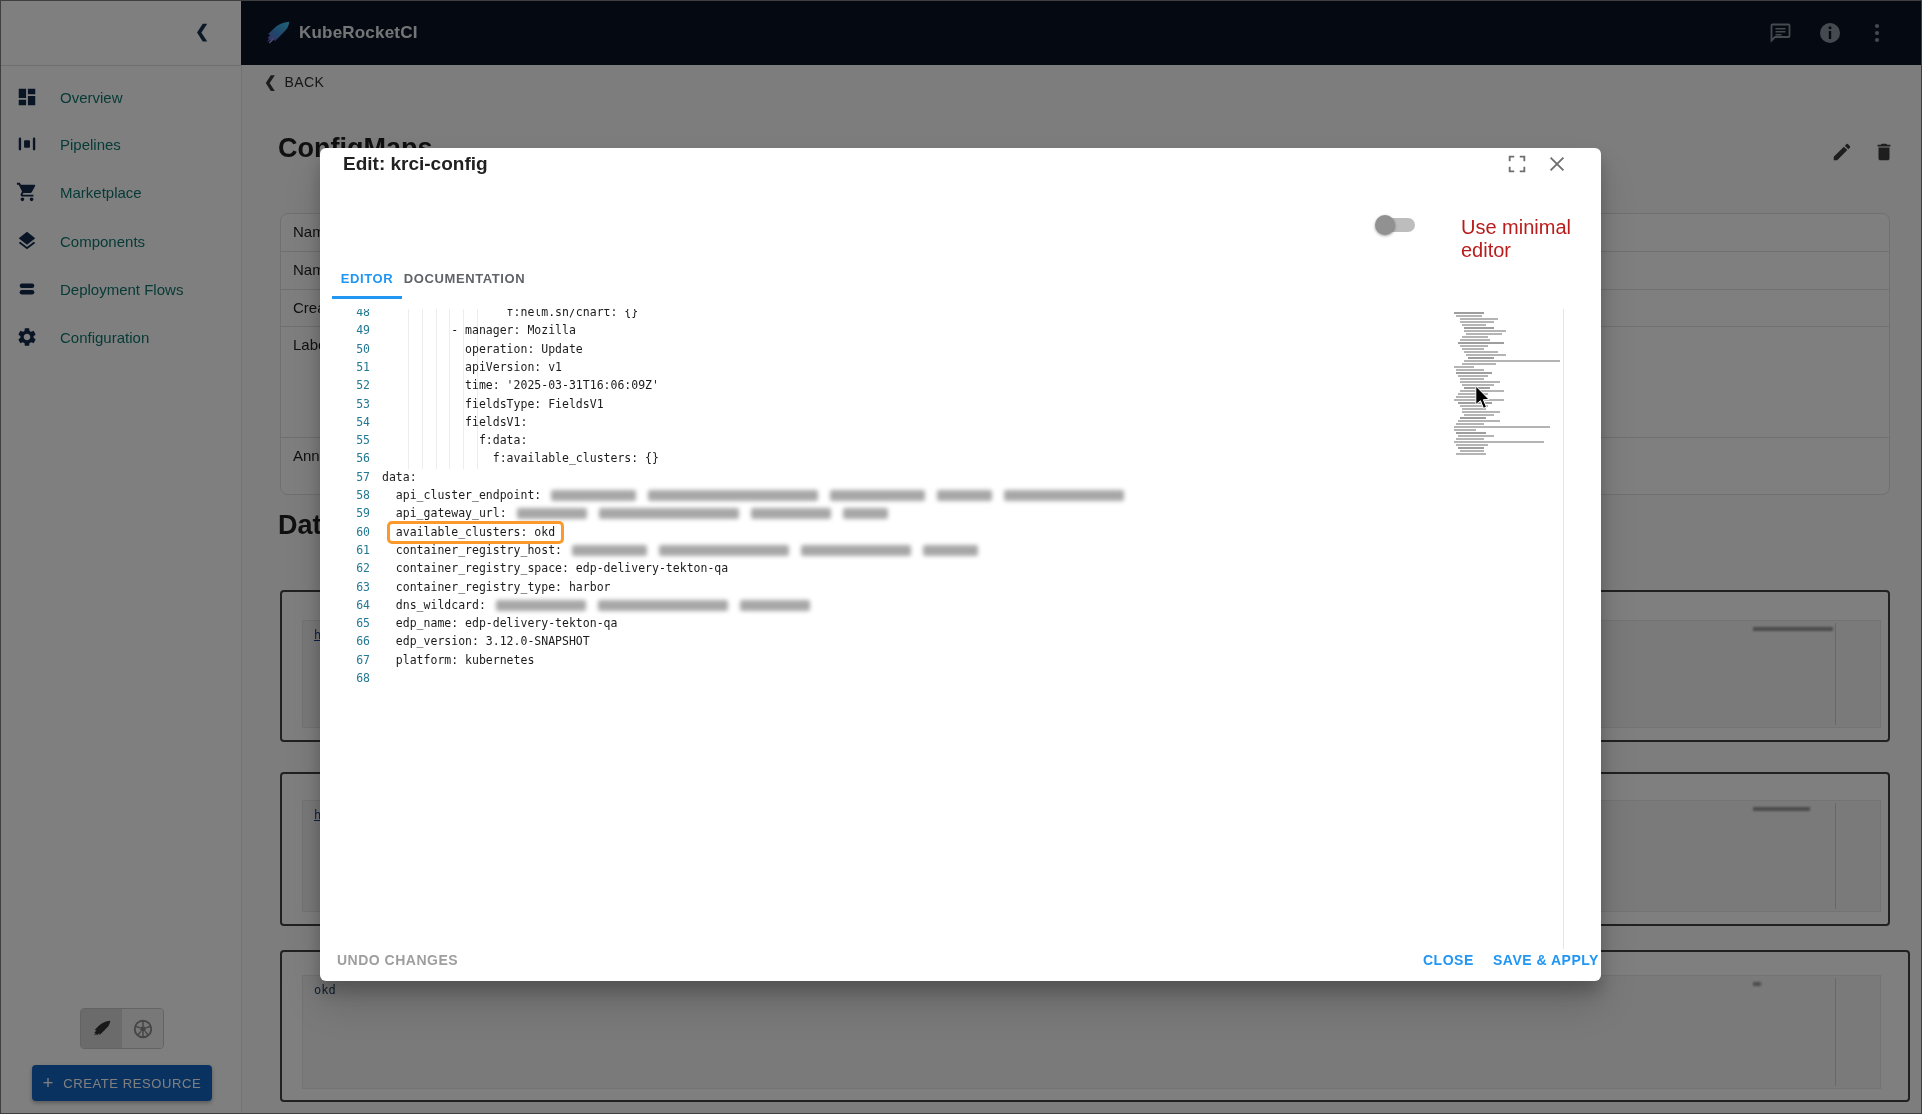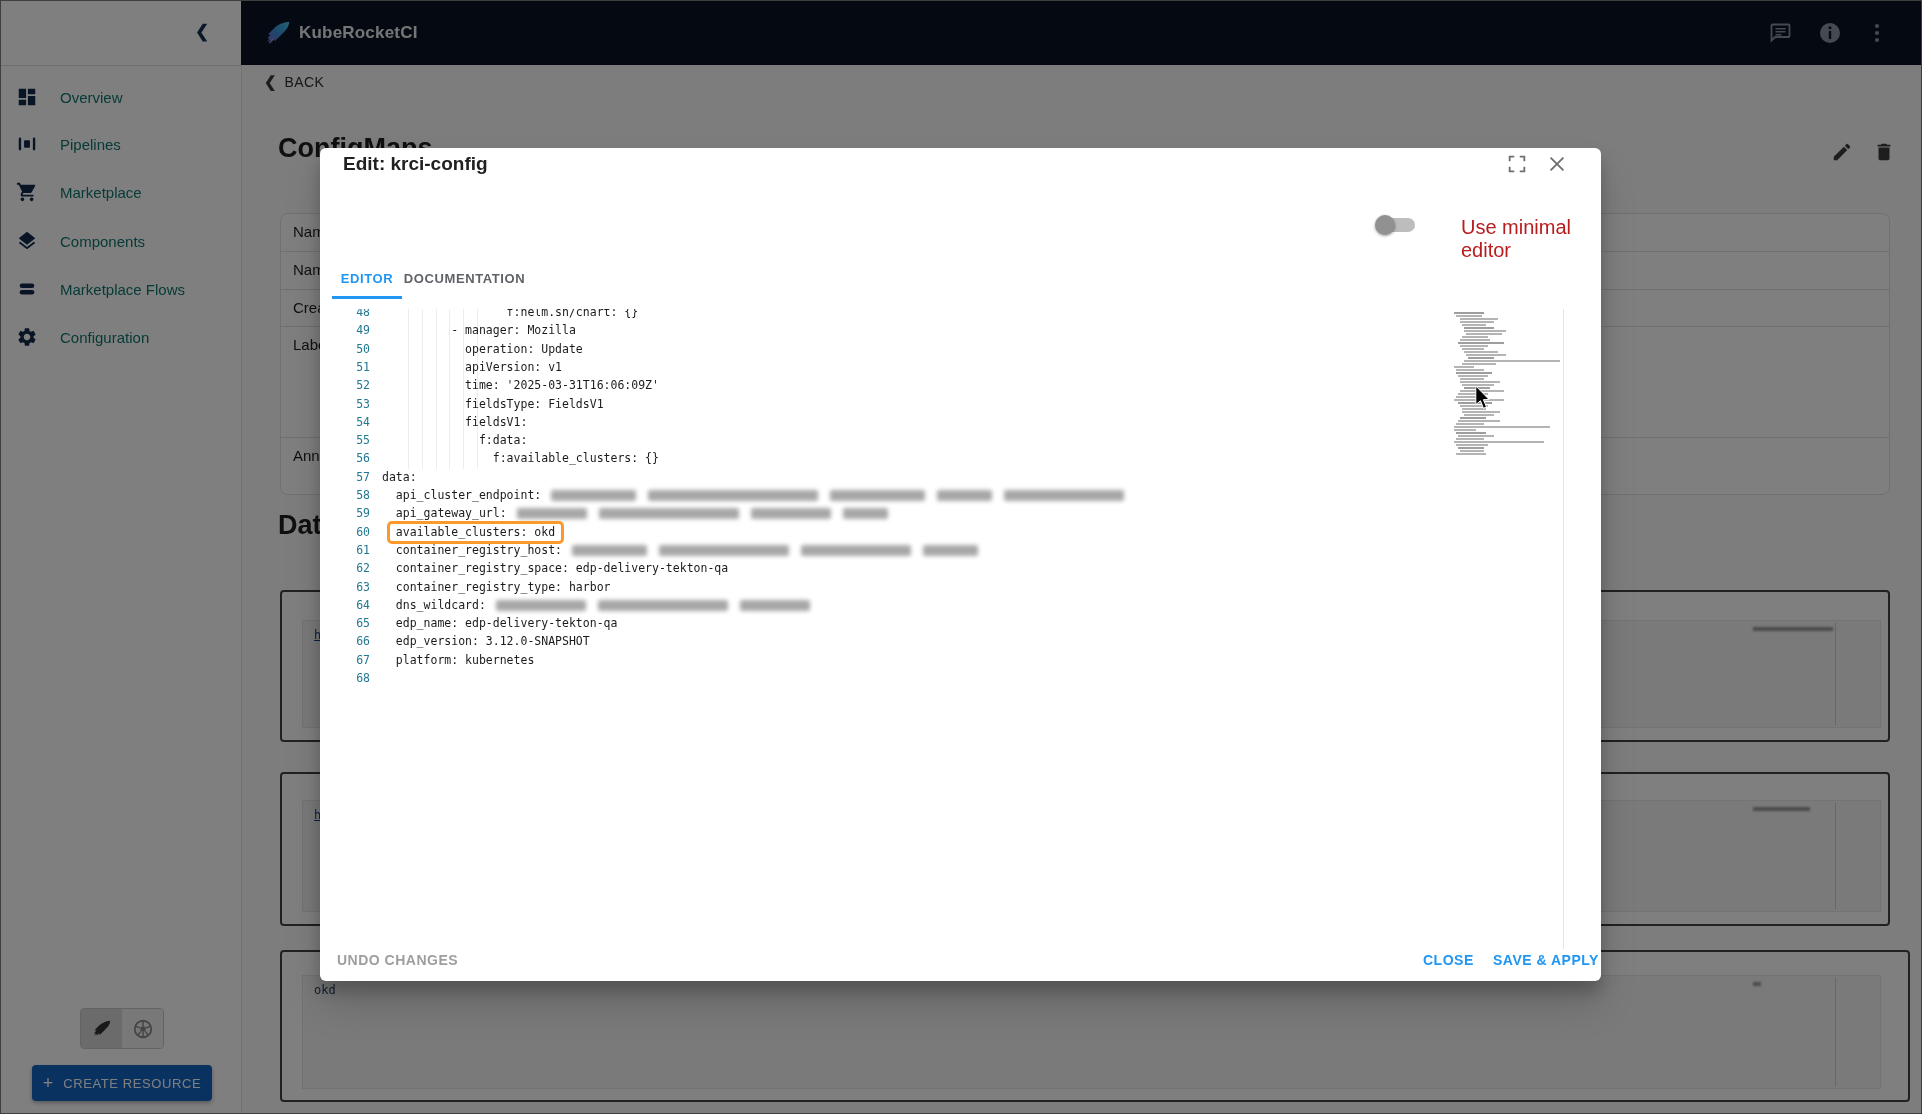"Marketplace Flows" span.nav-label { text: Marketplace -> Deployment }
